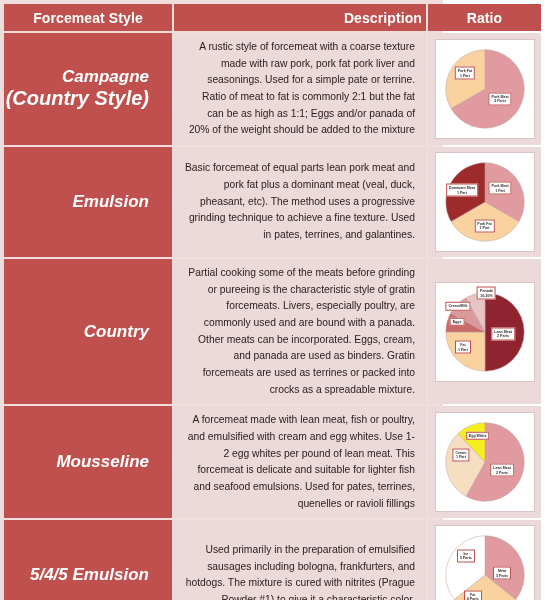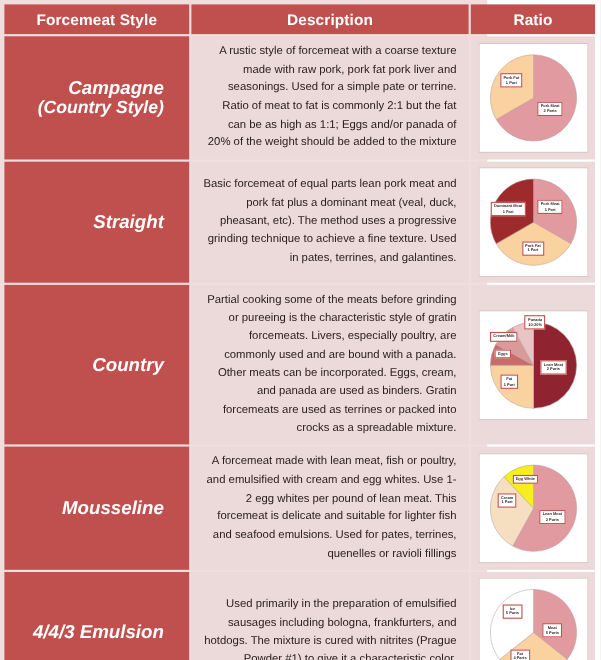"Description" th.col-desc { text-align: none -> right }
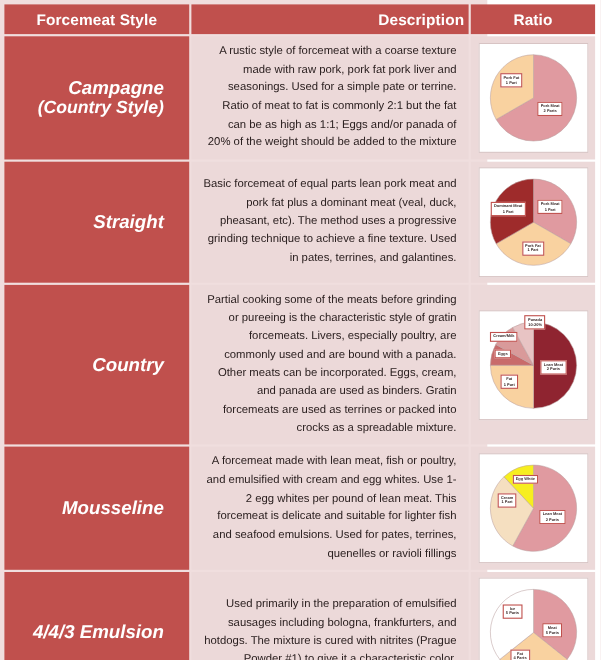"(Country Style)" td.style-cell .sub { font-size: 16px -> 20px }
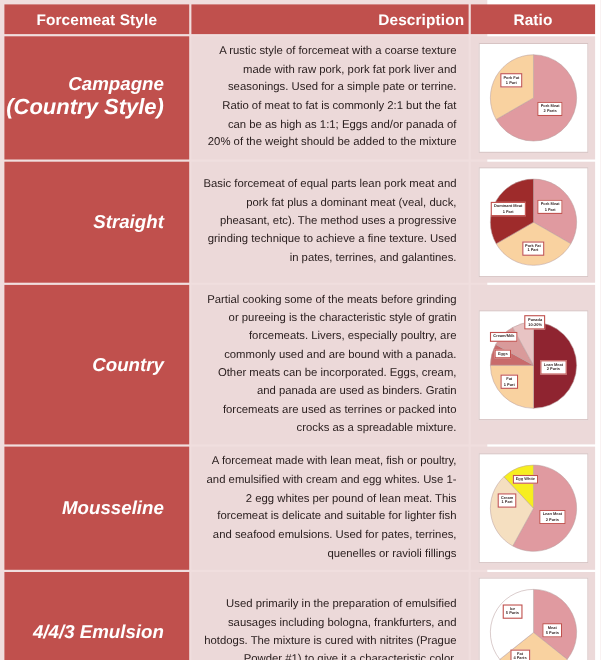"Straight" span { text: Straight -> Emulsion }
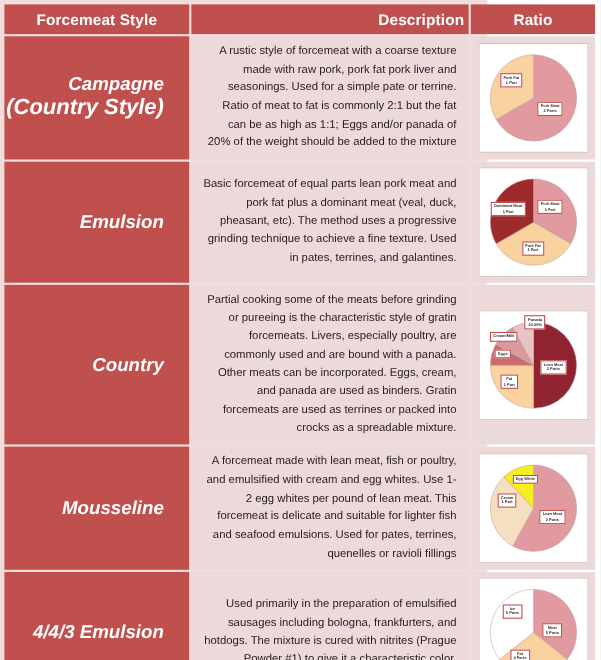"4/4/3 Emulsion" span { text: 4/4/3 -> 5/4/5 }
